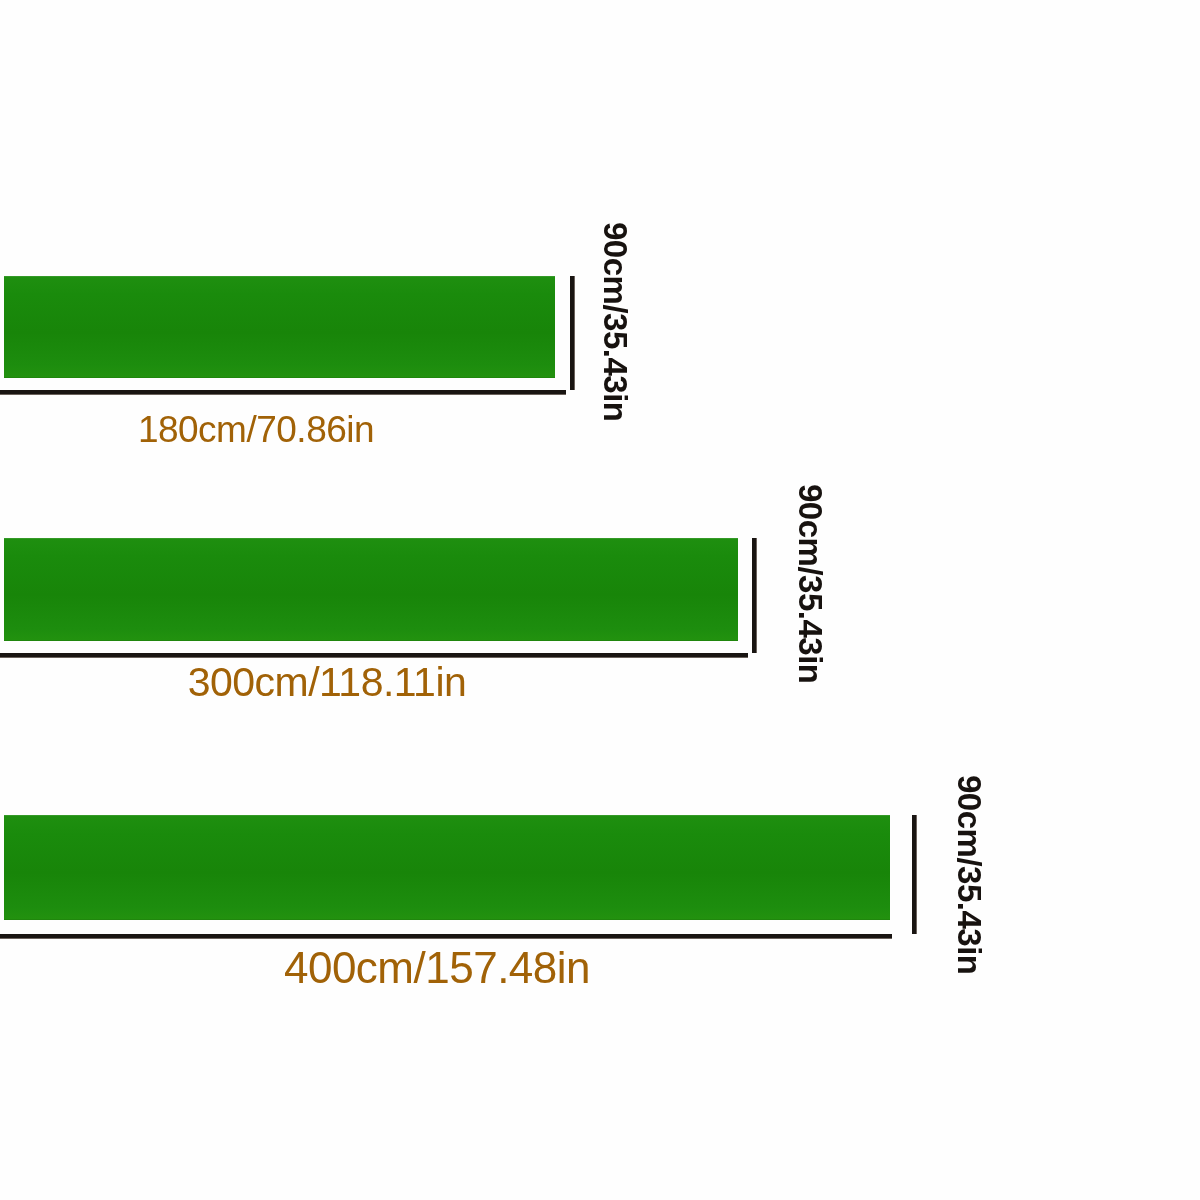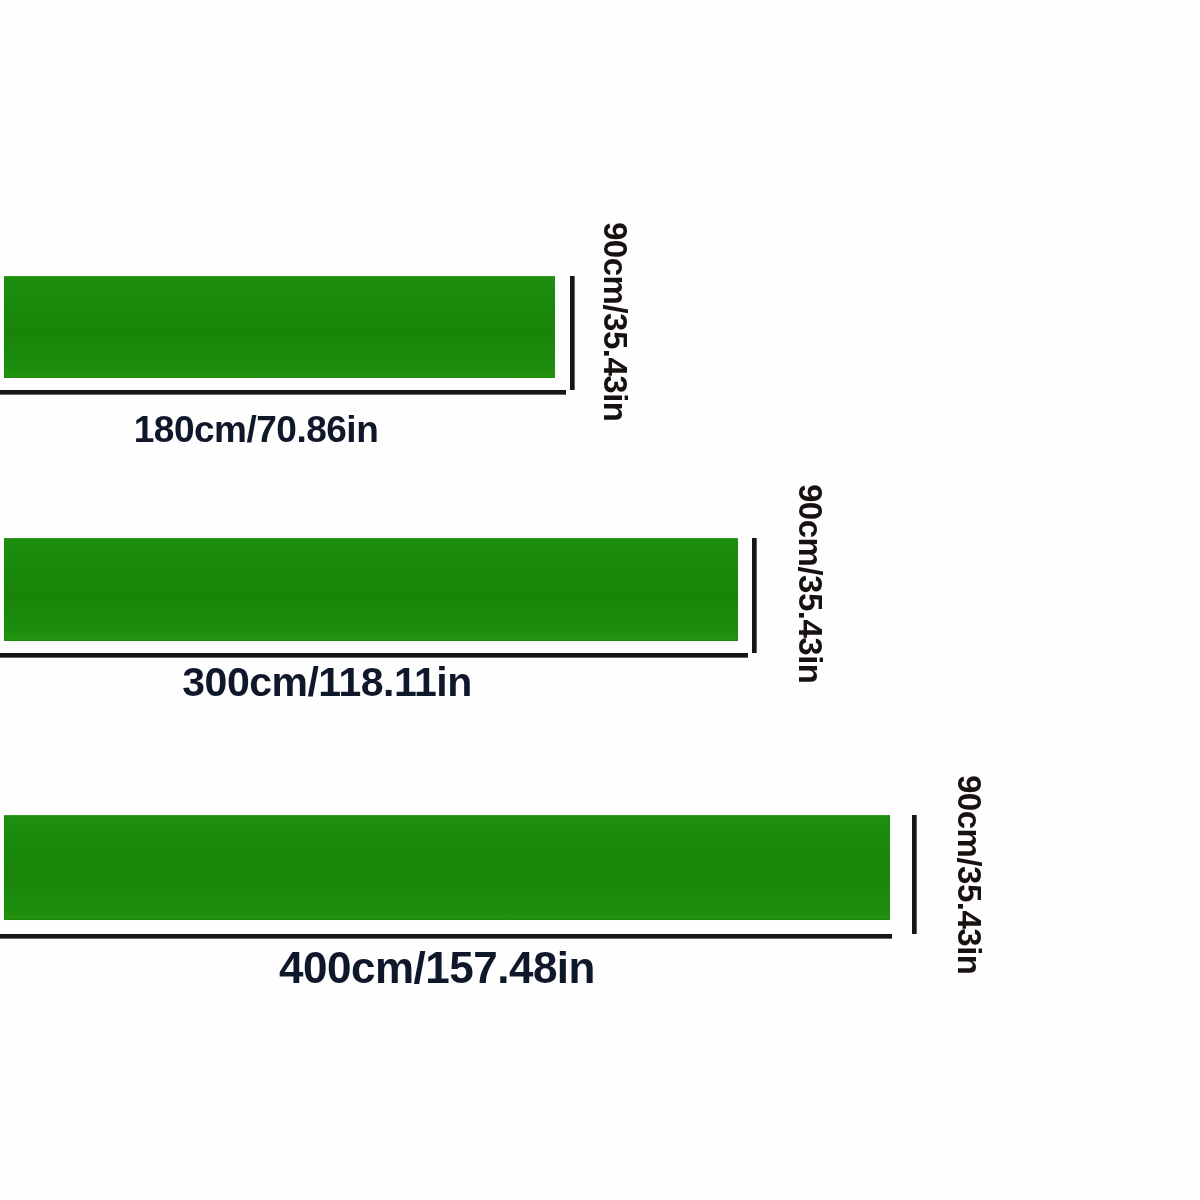"180cm/70.86in" .hlabel { color: #0f172a -> #a16207; font-weight: 700 -> 400 }
